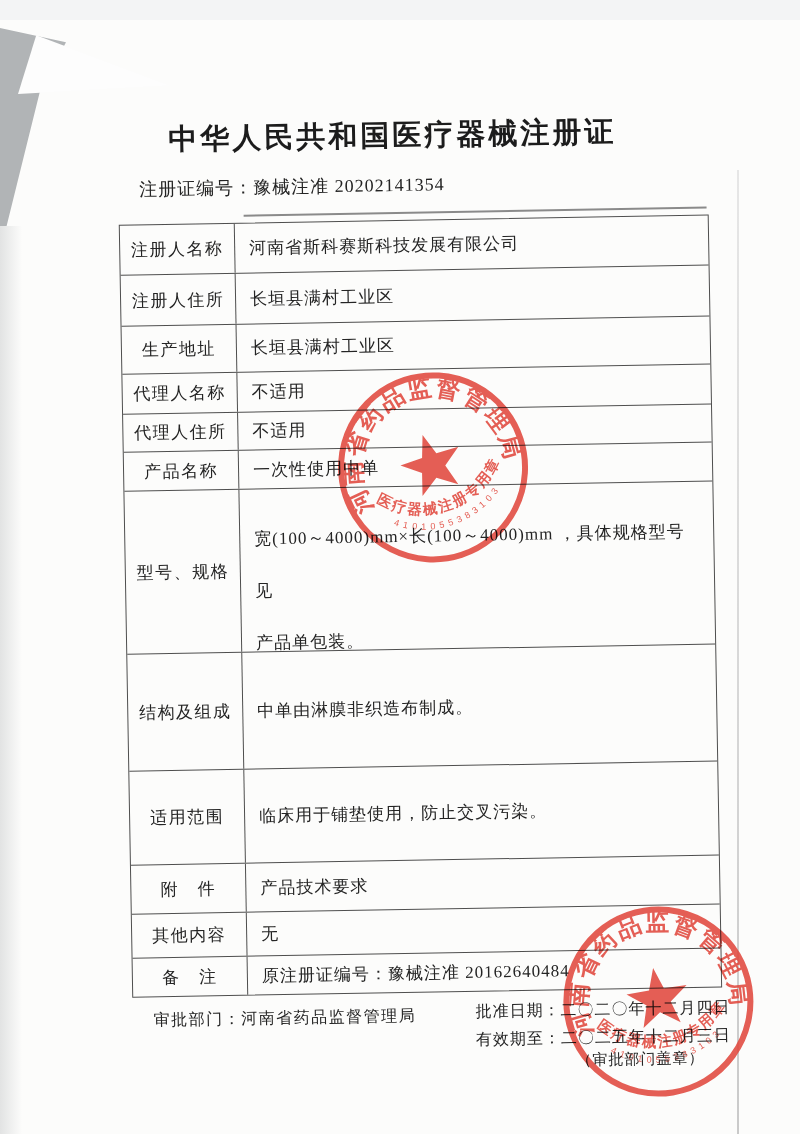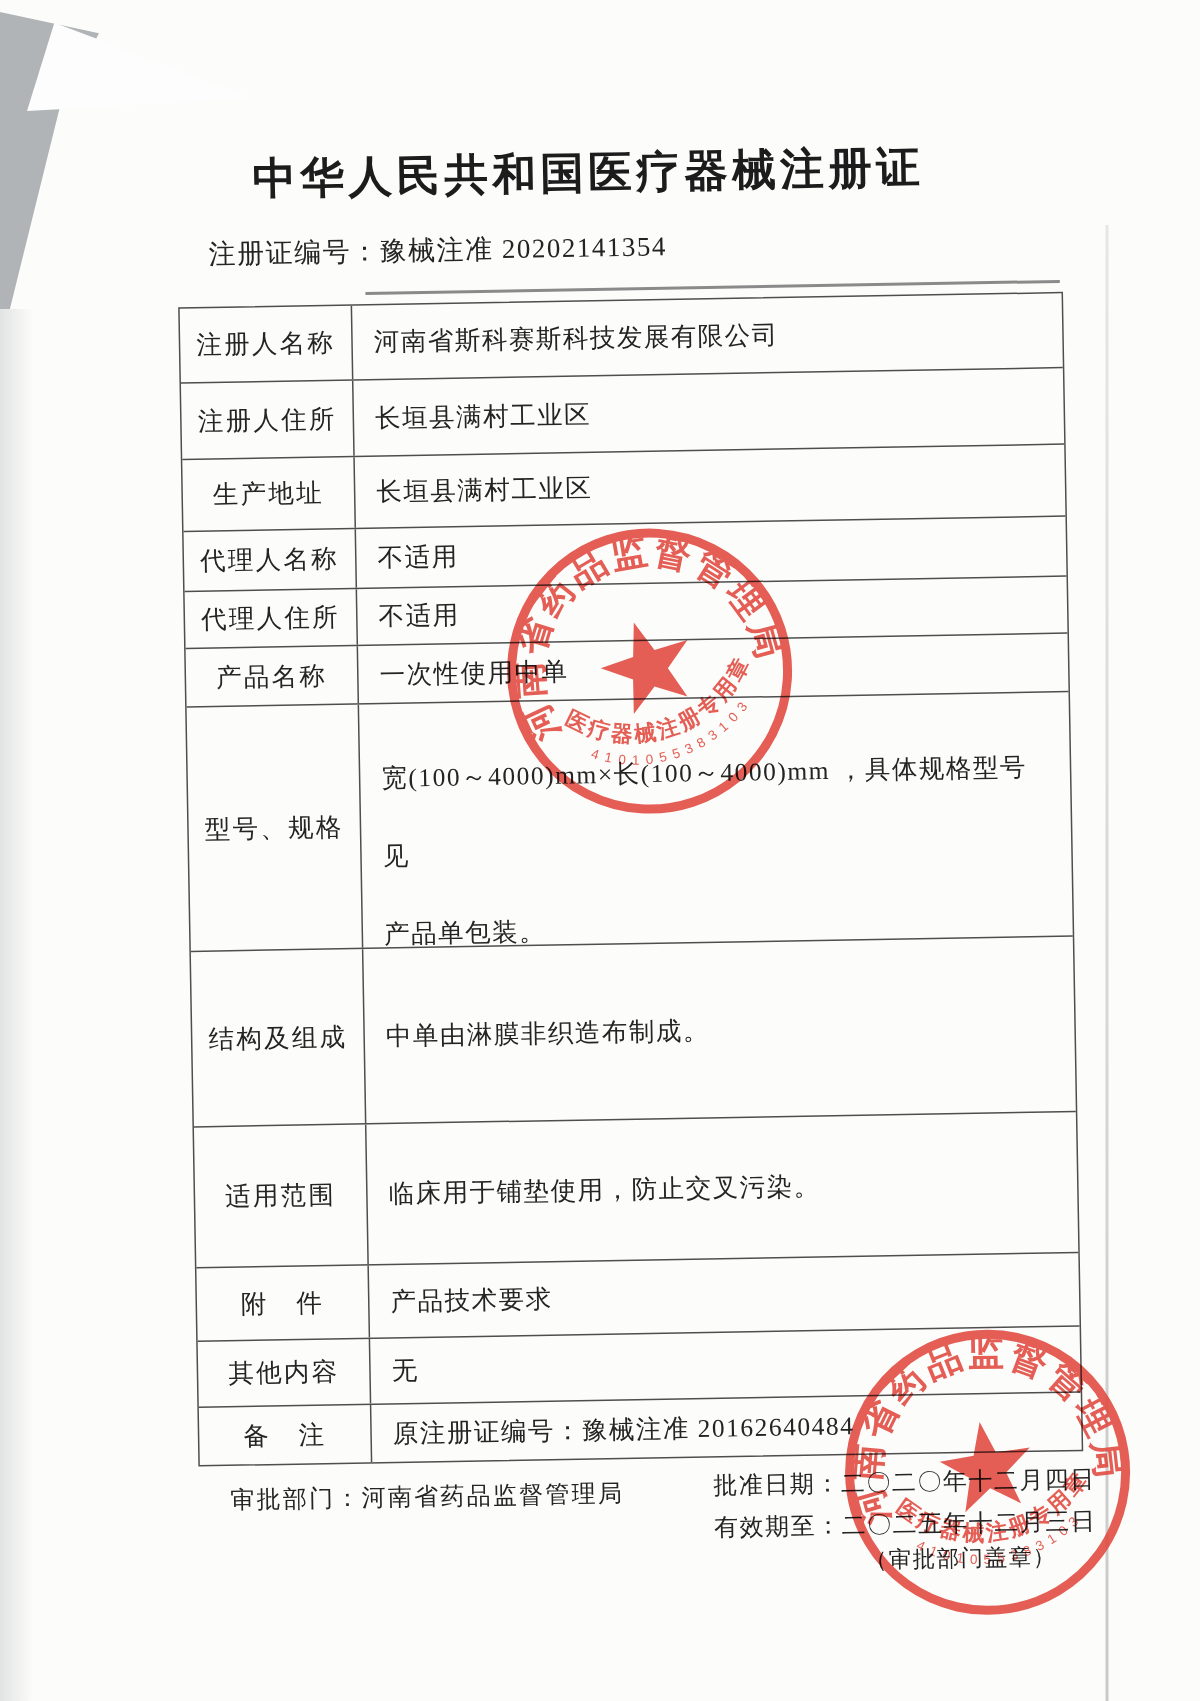"中华人民共和国医疗器械注册证" .paper { margin-top: none -> 20px }
